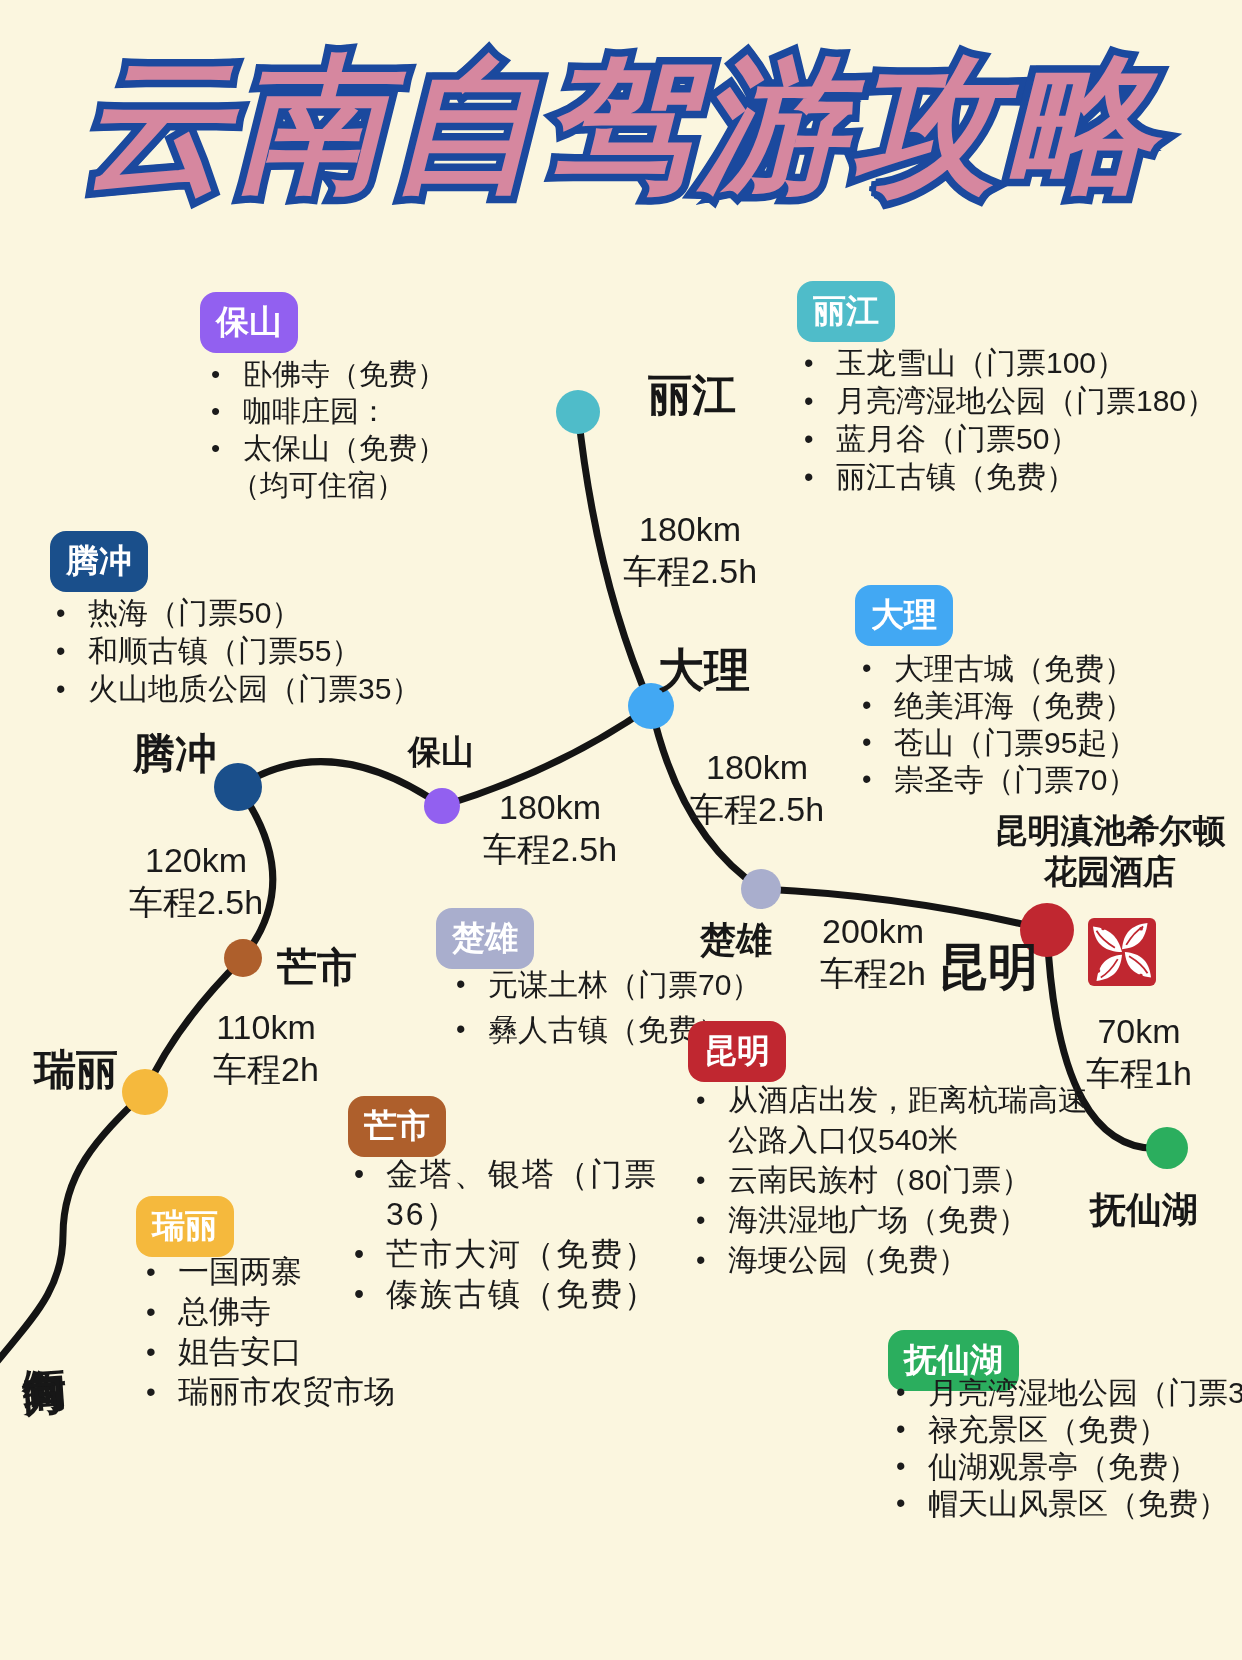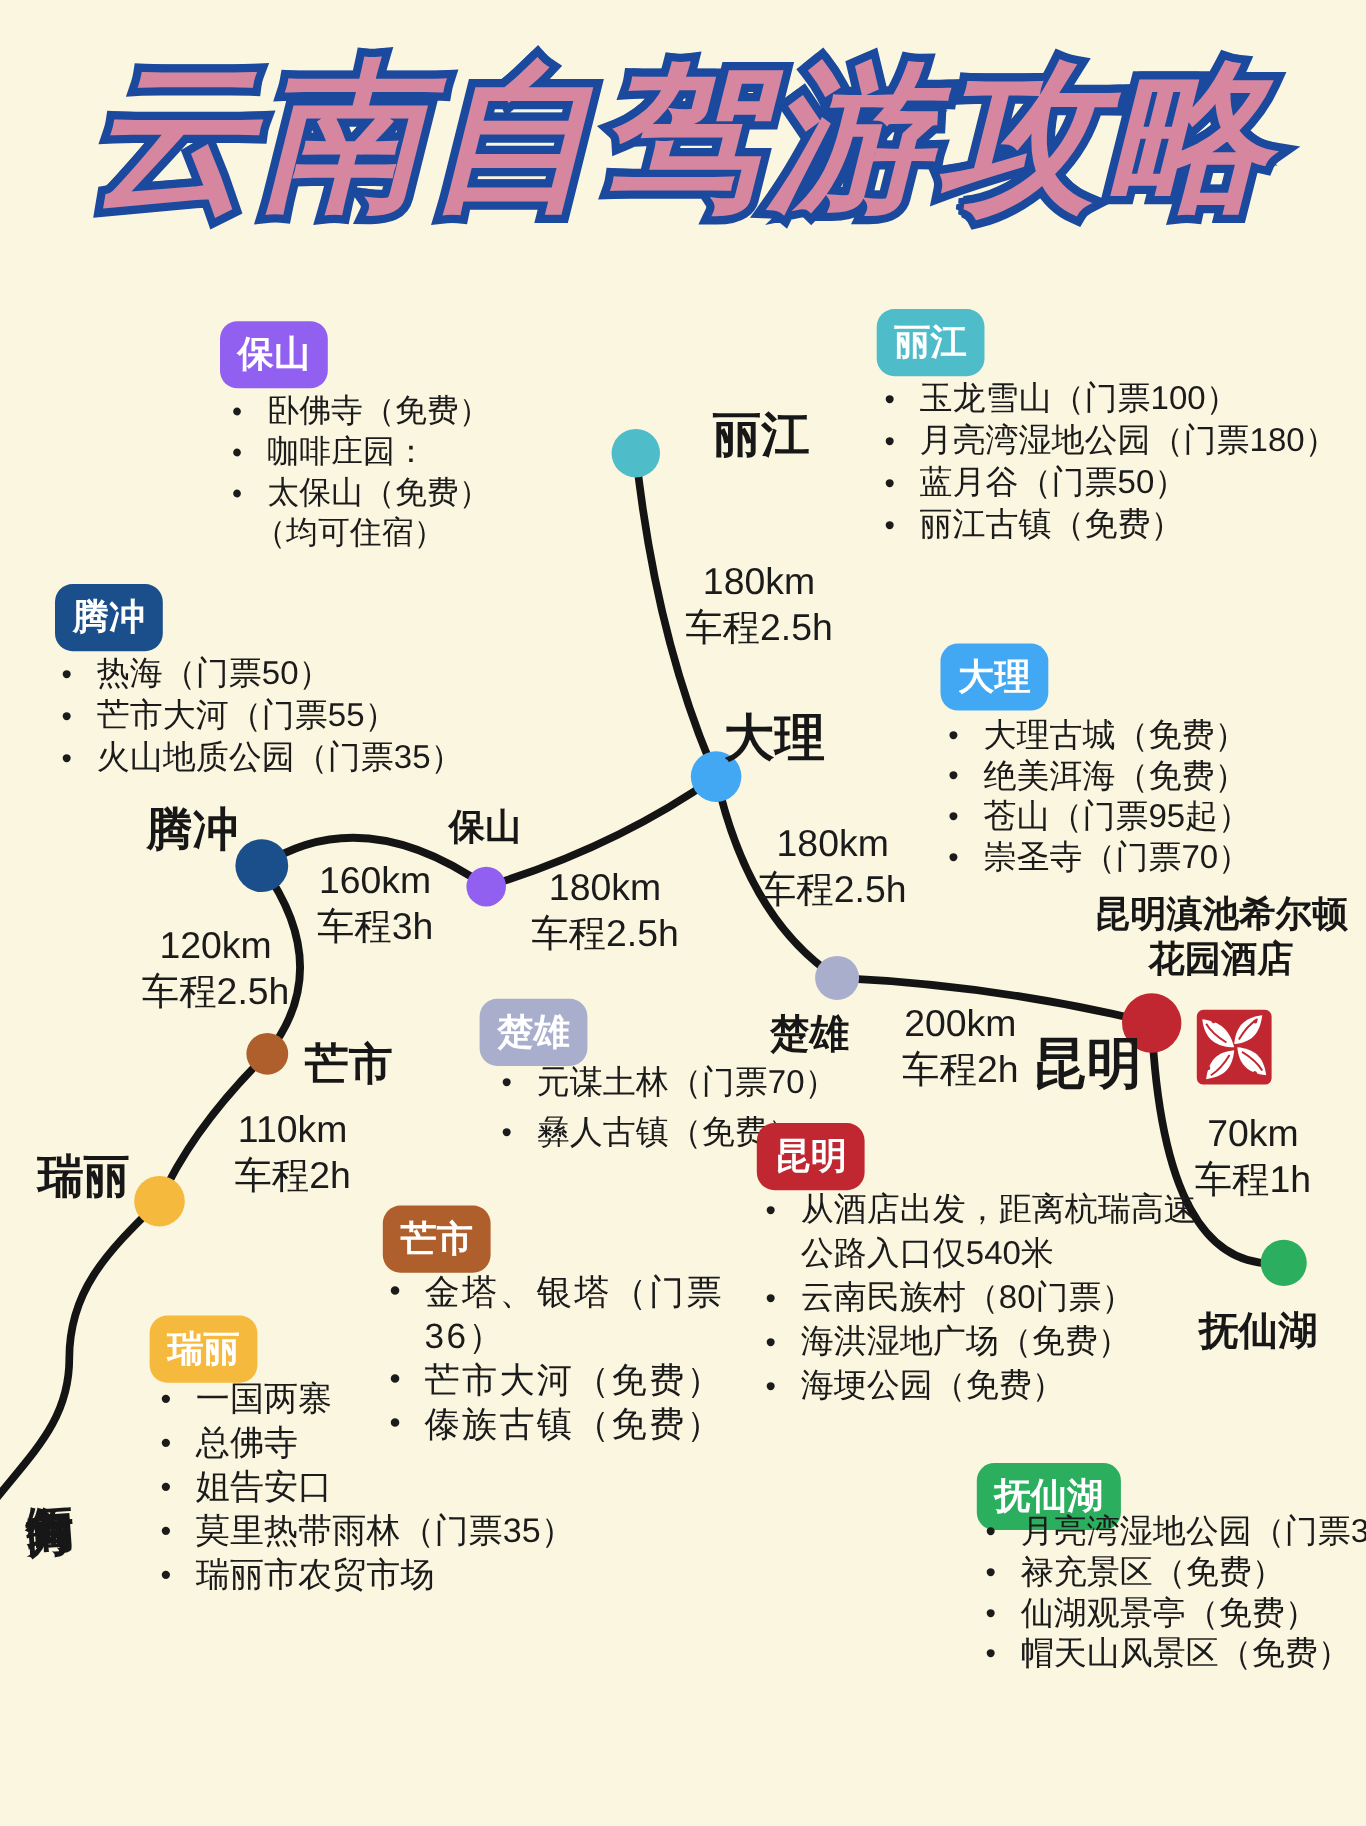"芒市大河（门票55）" li { text: 芒市大河 -> 和顺古镇 }
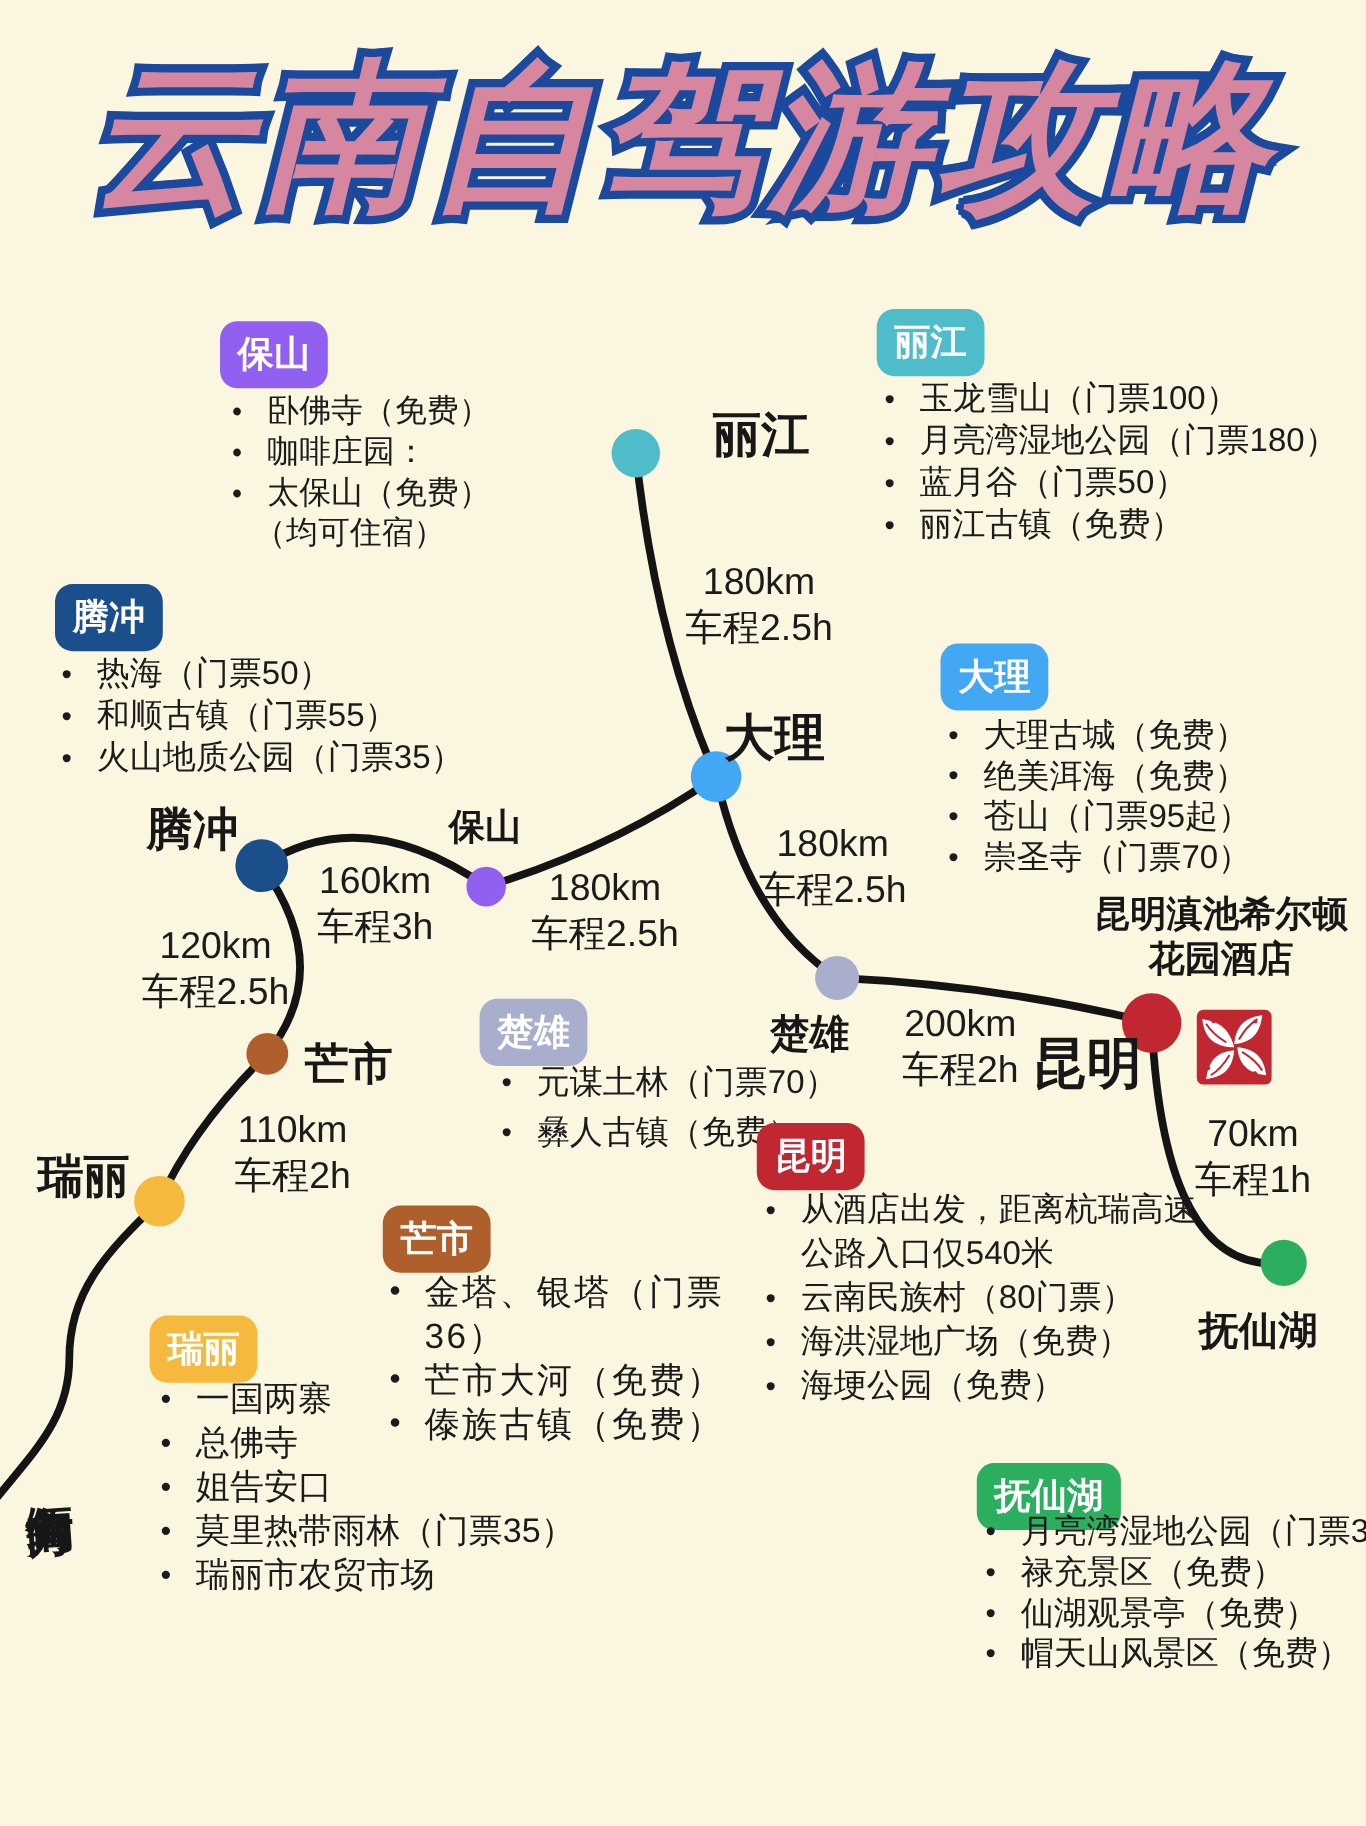"160km" div.dist { html: <div> <div>160km</div> <div>车程3h</div> </div> -> none }
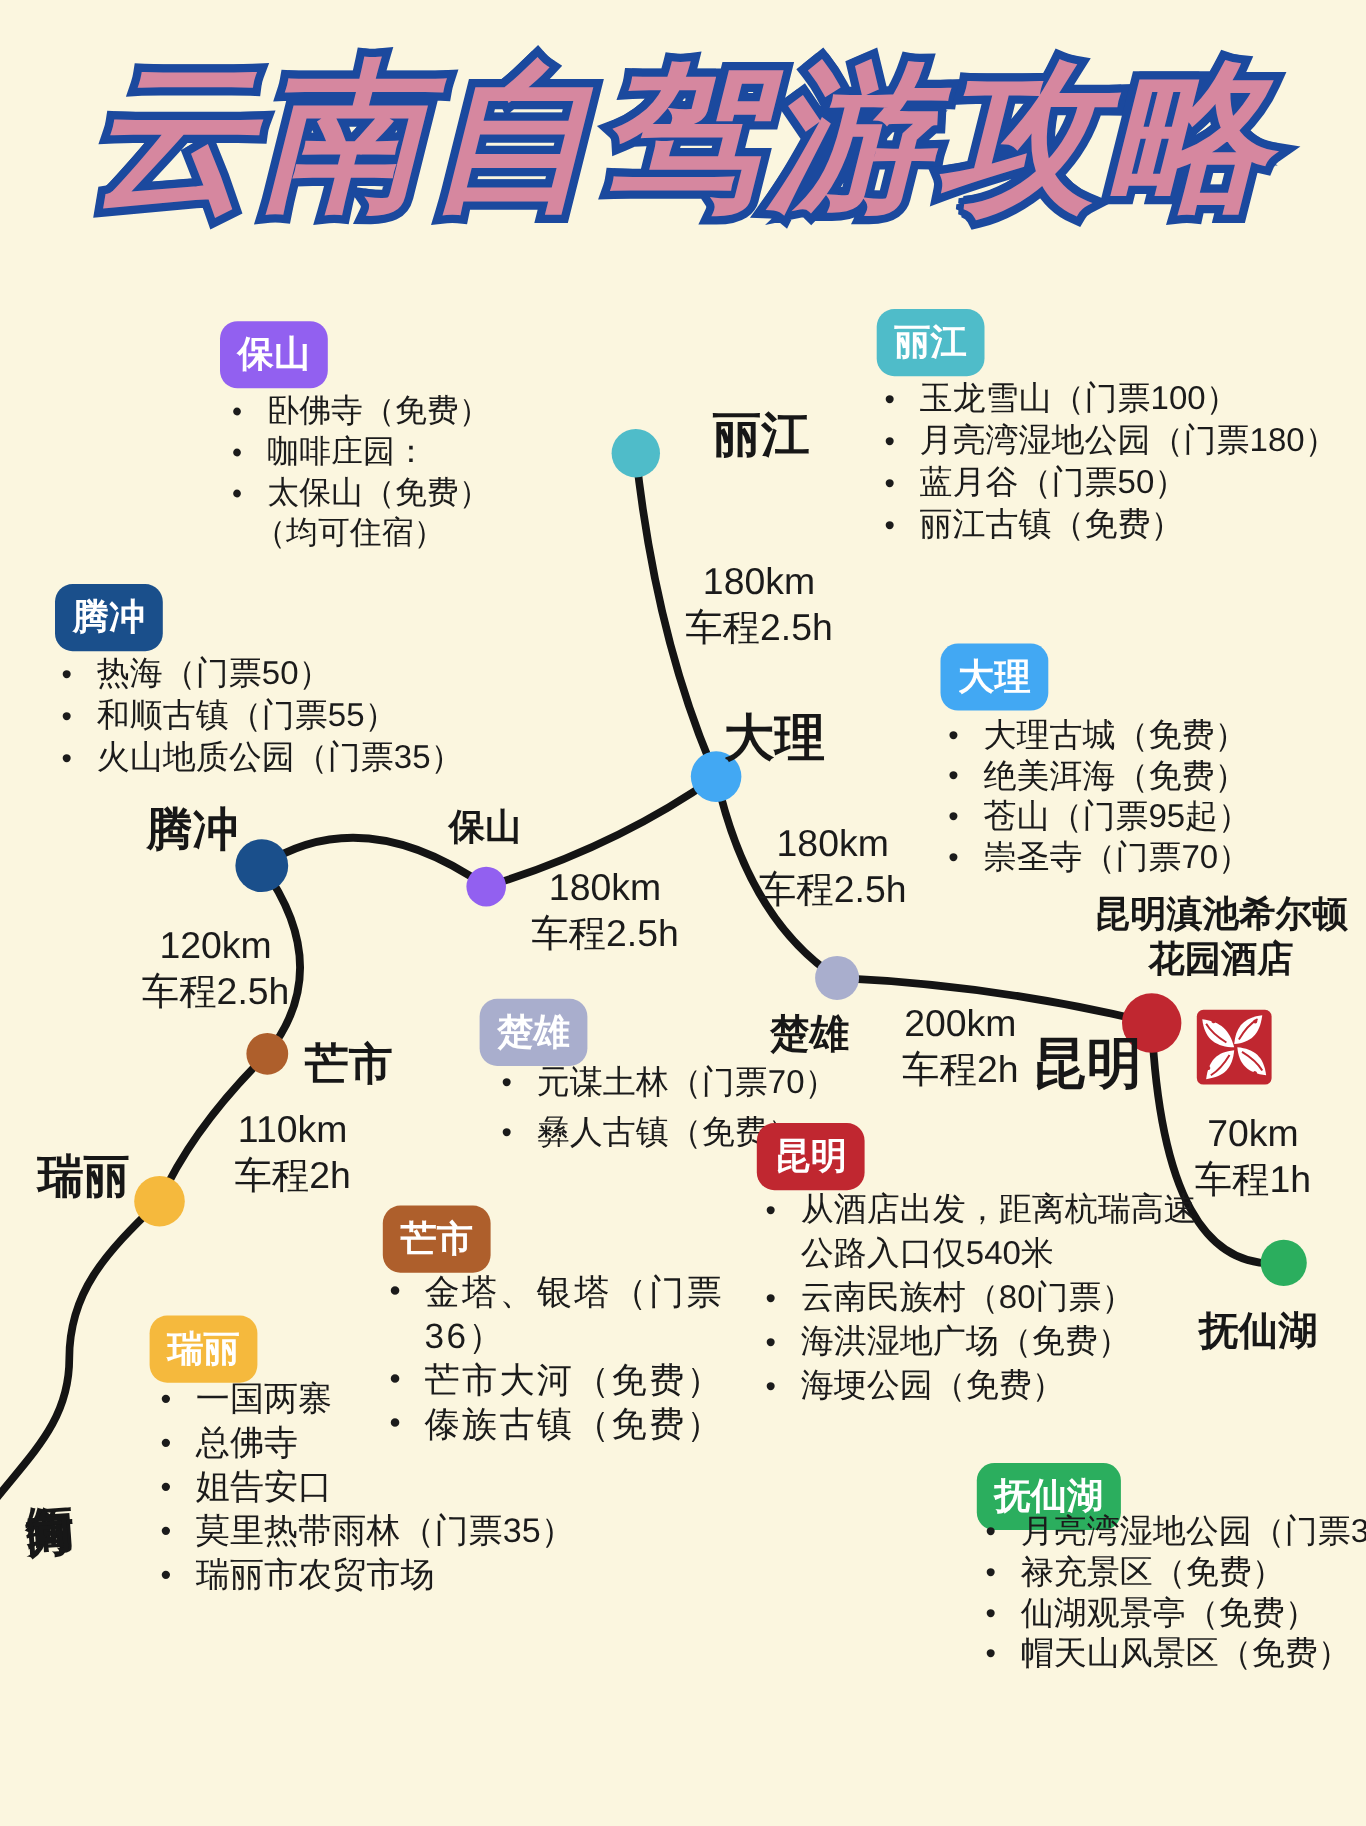"莫里热带雨林（门票35）" li { html: <li>莫里热带雨林（门票35）</li> -> none }
